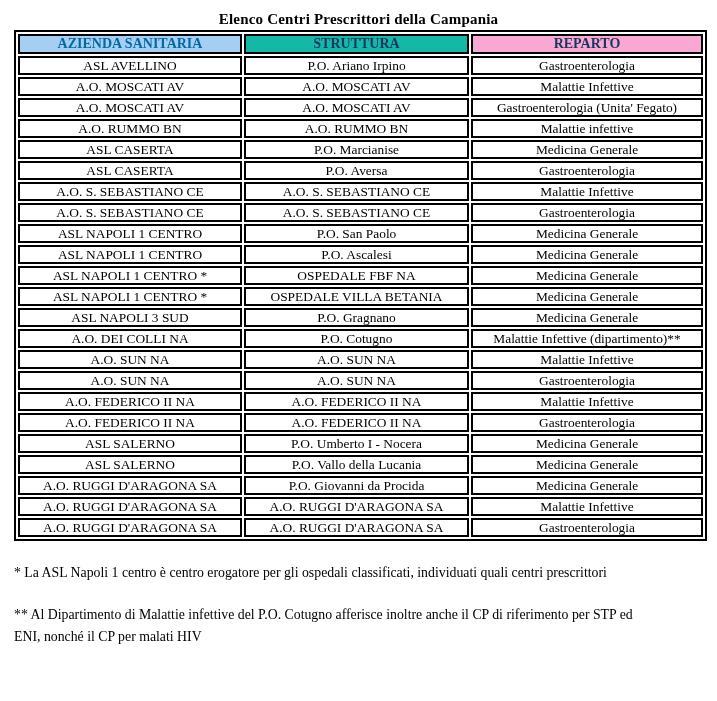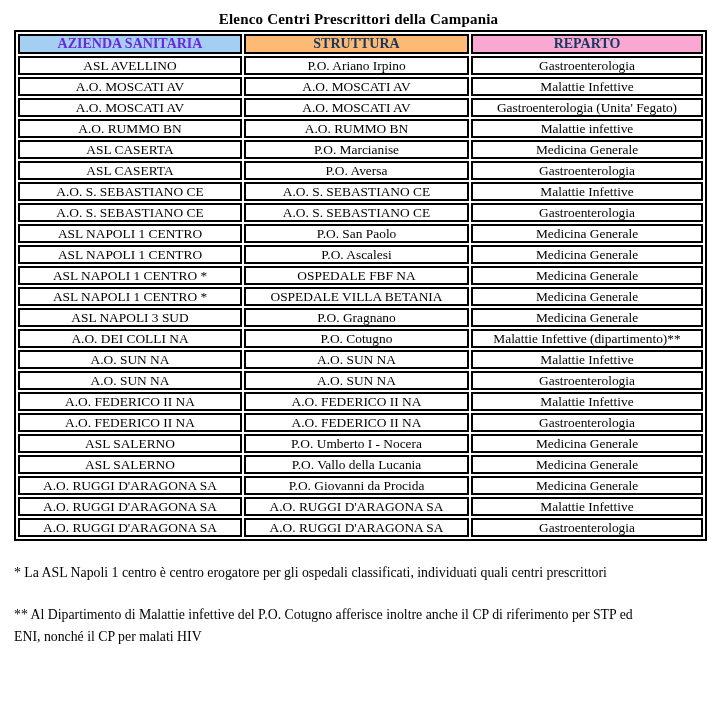"AZIENDA SANITARIA" th { color: #6d28d9 -> #0369a1 }
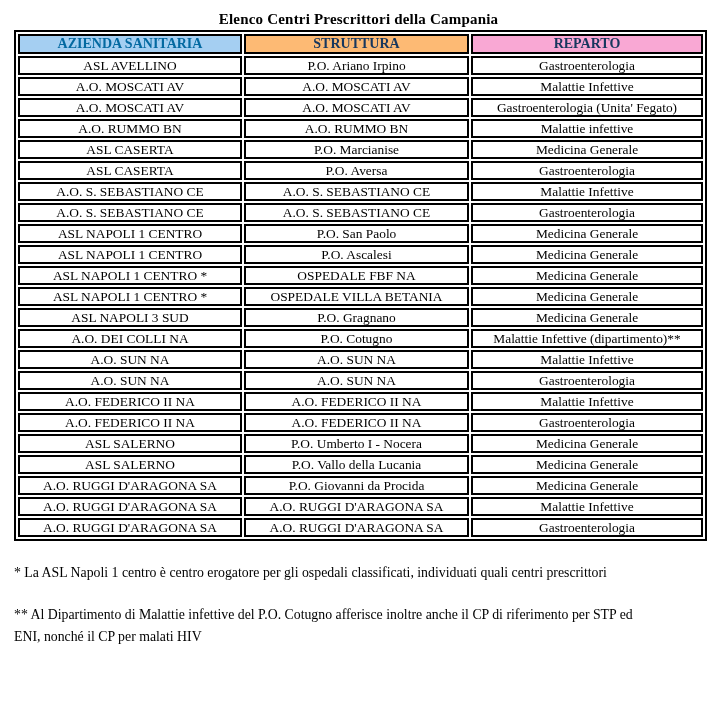"STRUTTURA" th { background: #fdba74 -> #14b8a6 }
